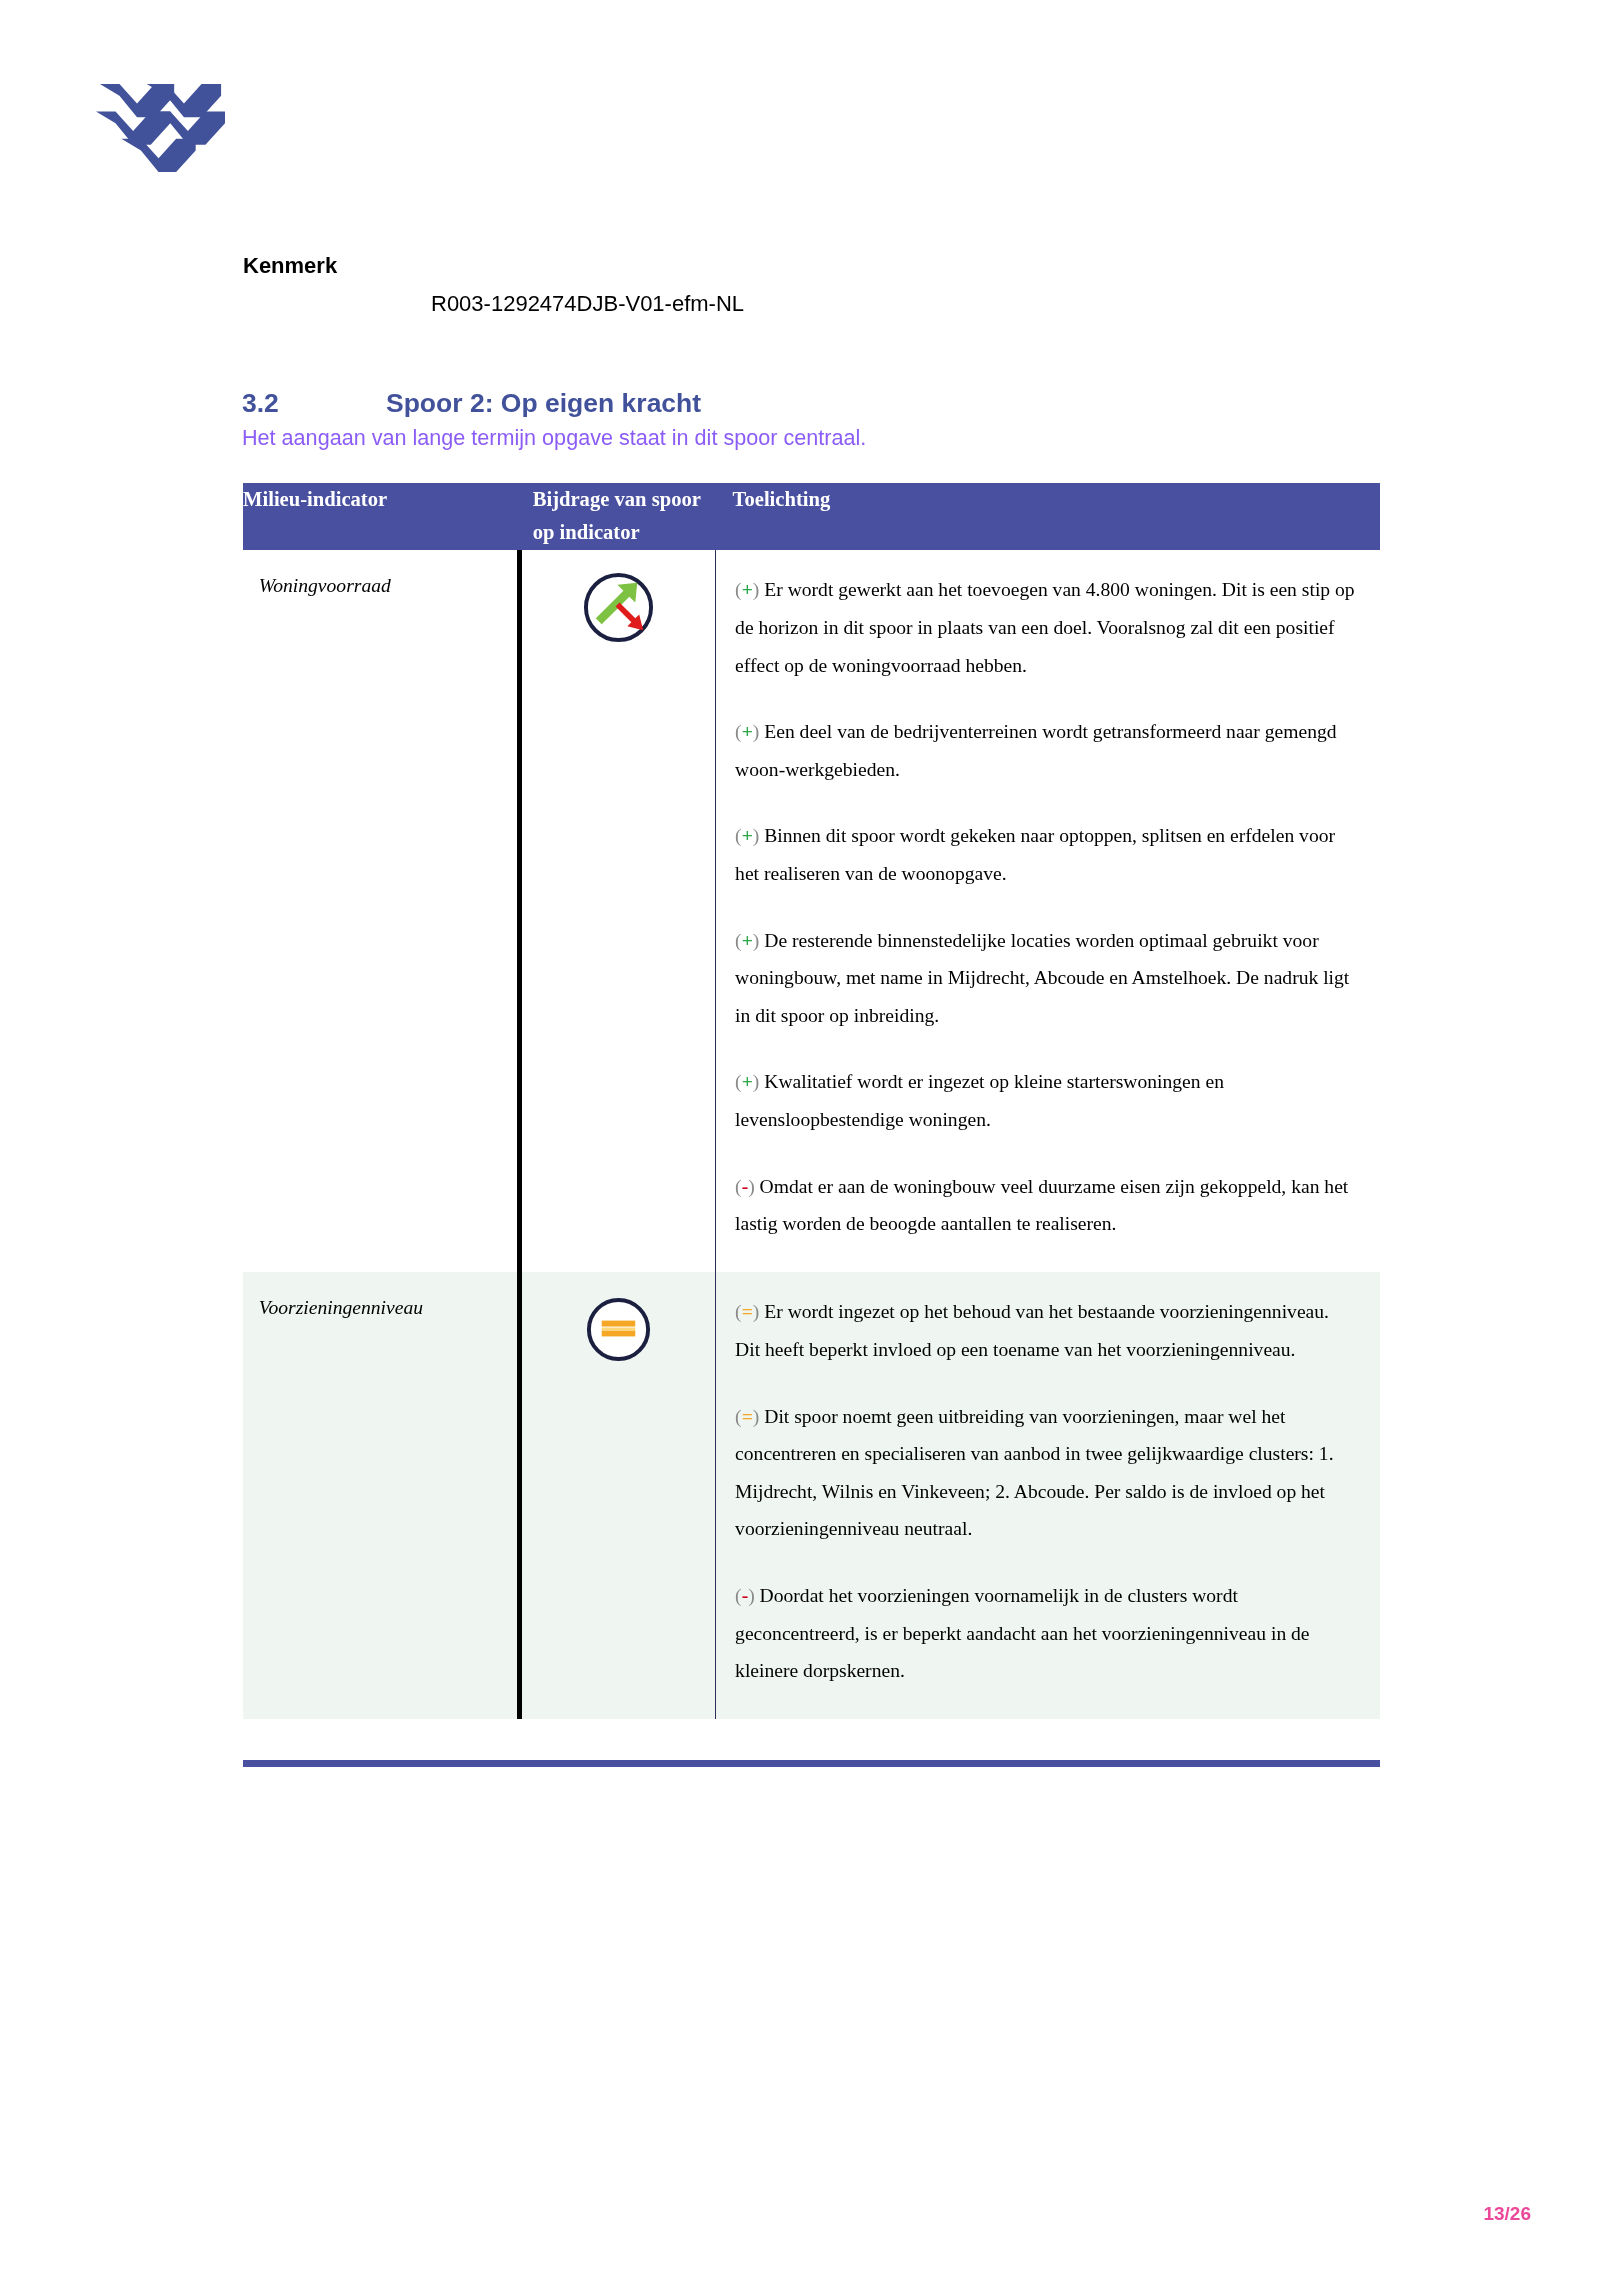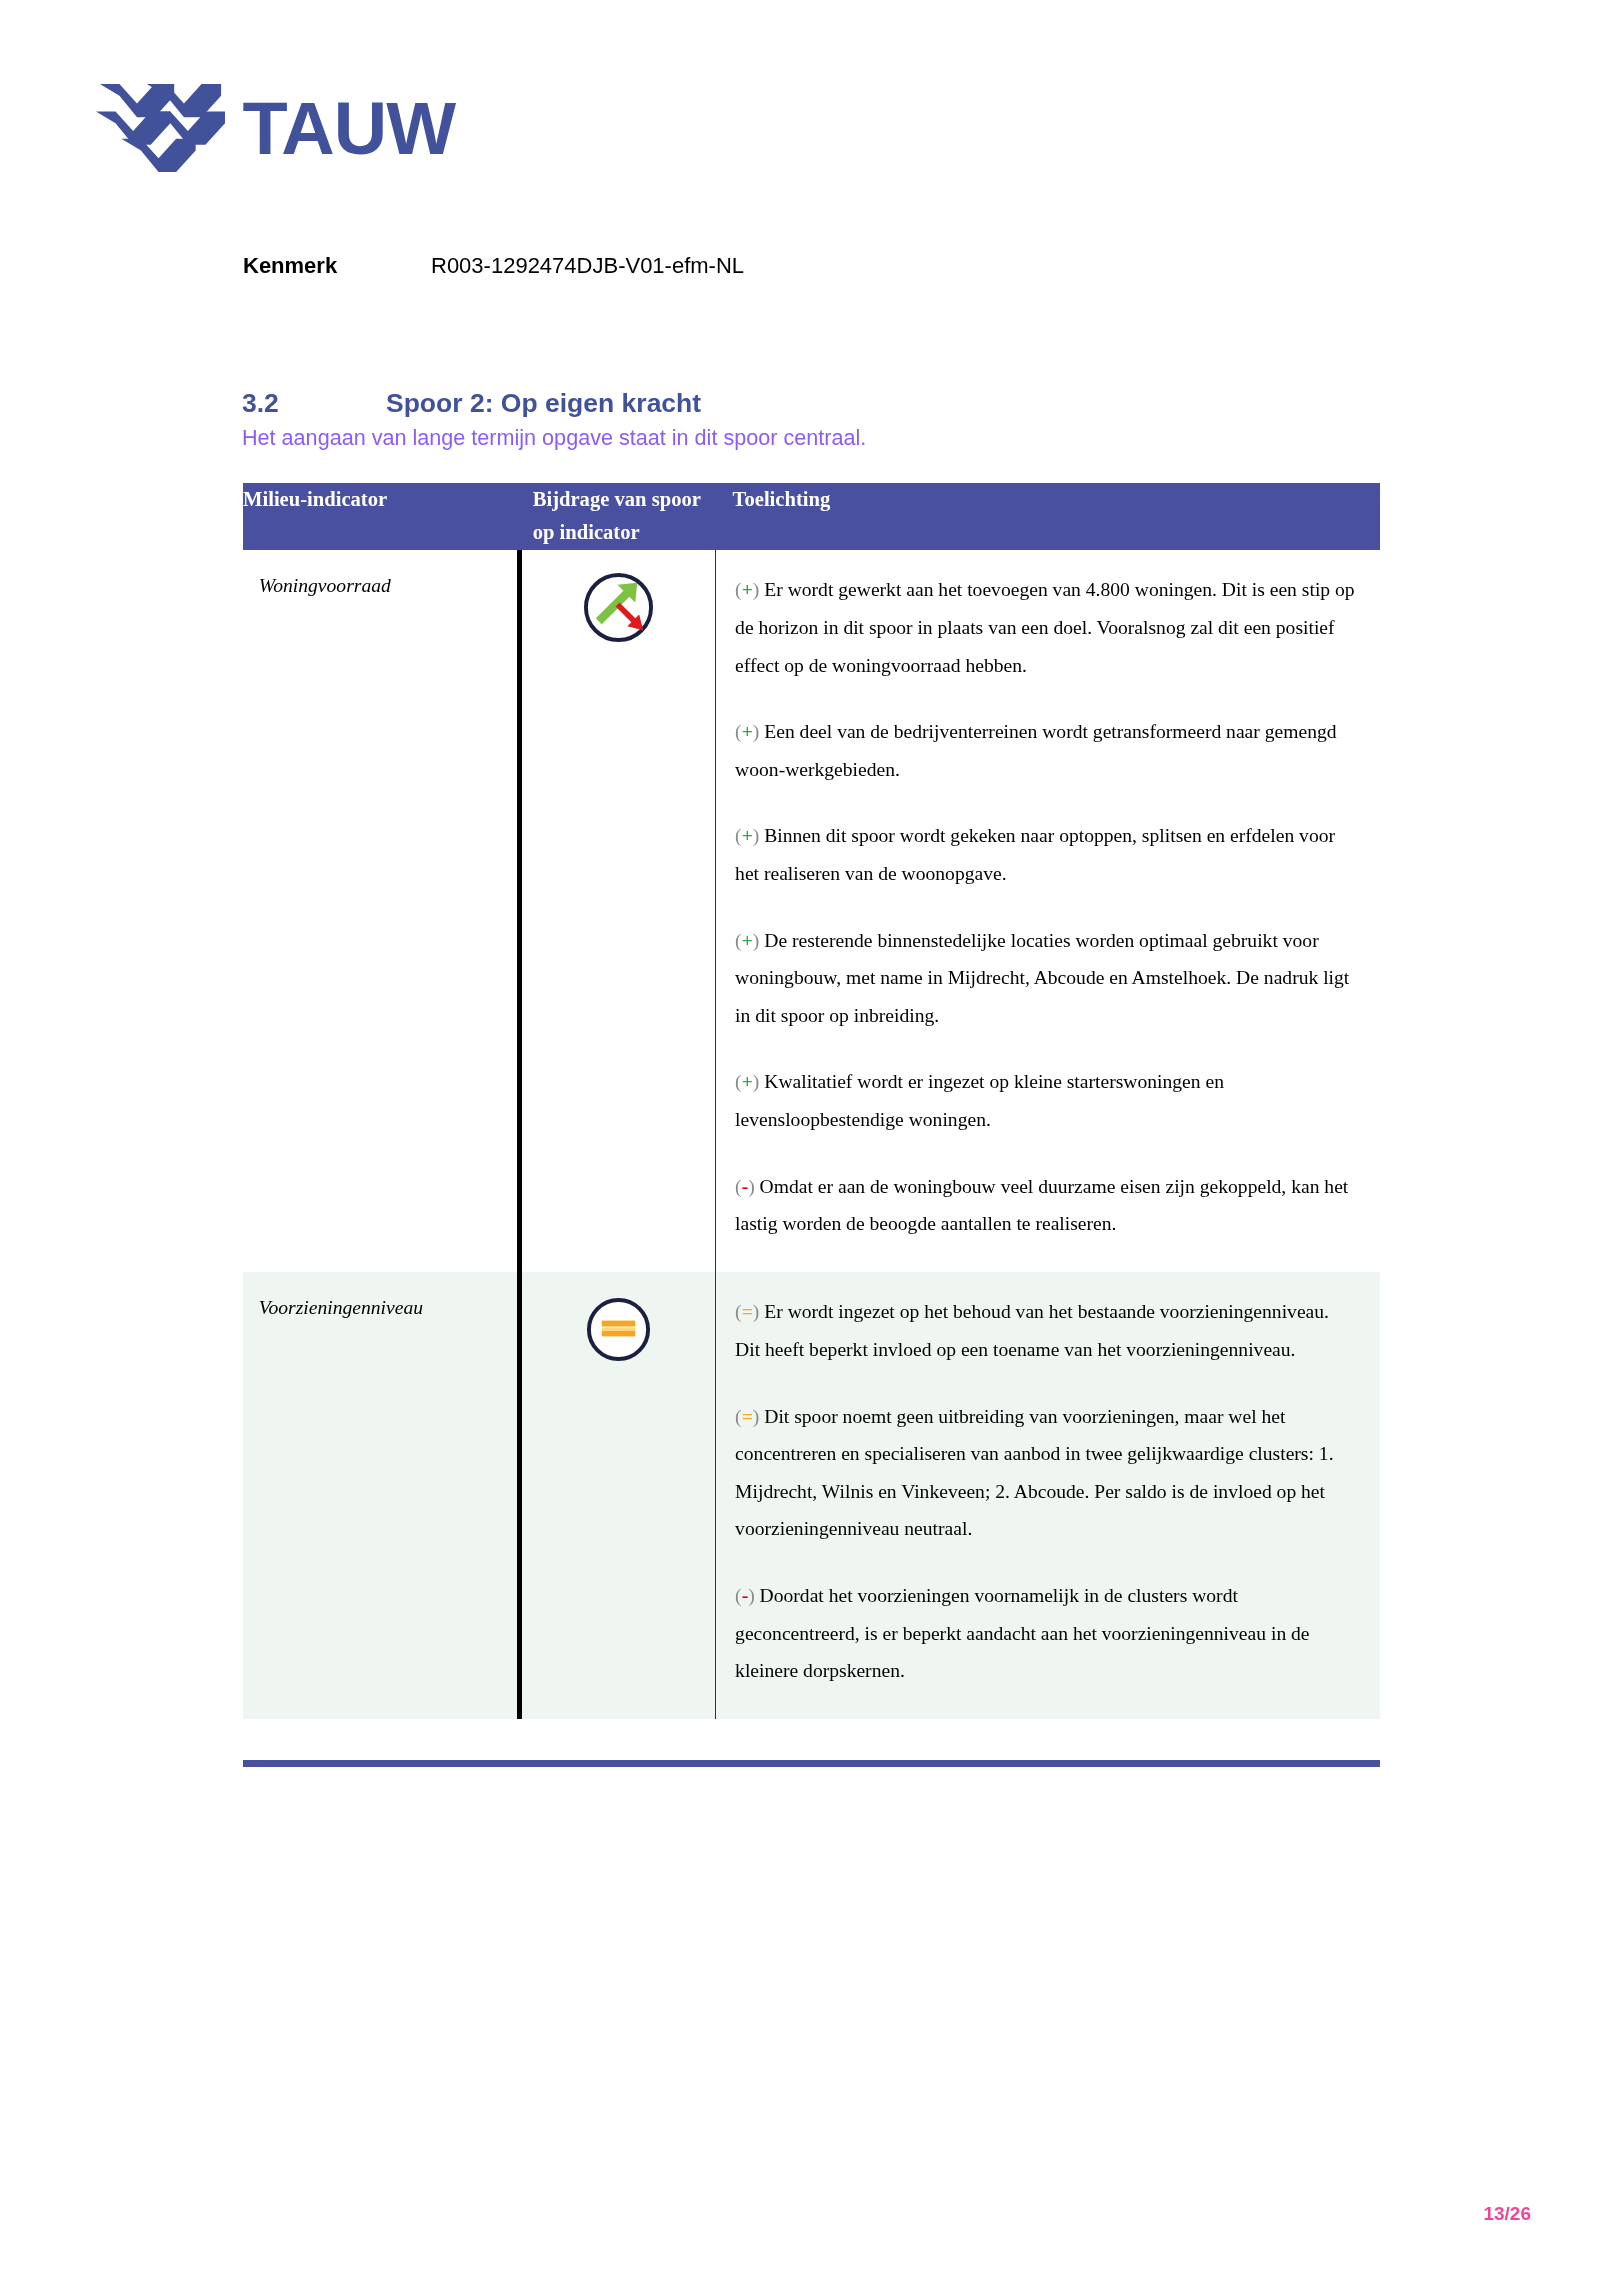"TAUW" div.logo-word { html: <div>TAUW</div> -> none }
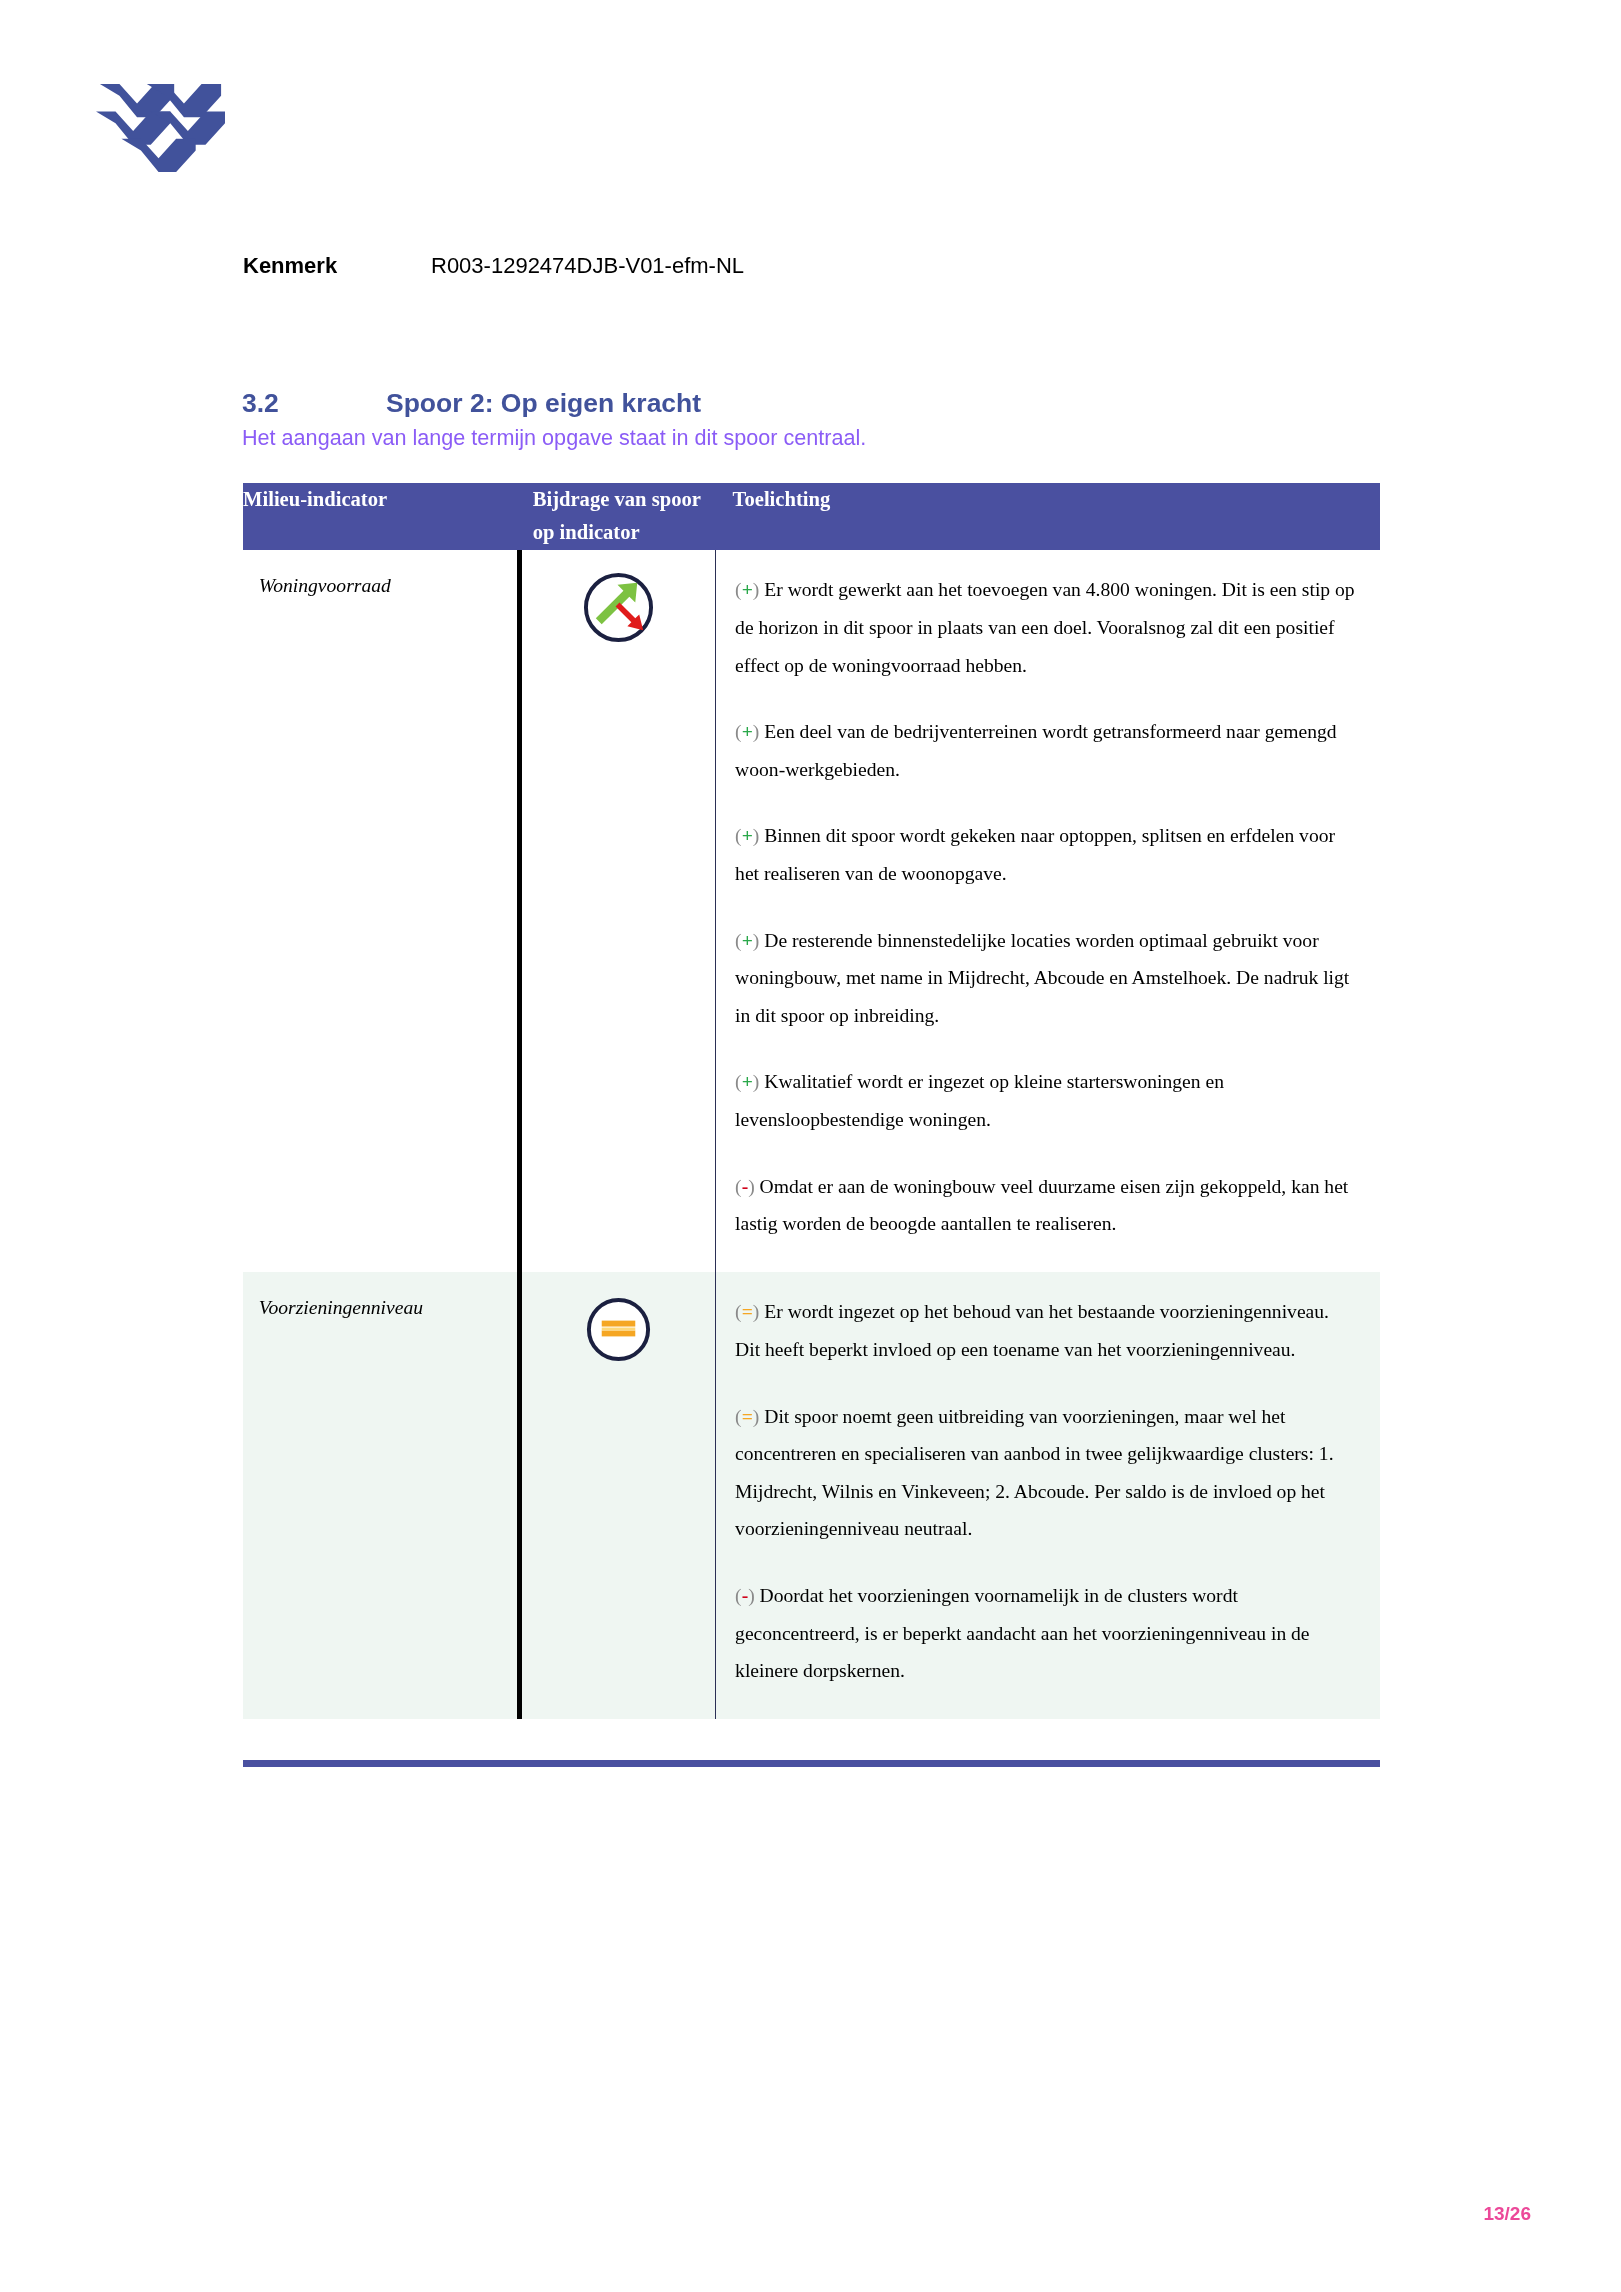"R003-1292474DJB-V01-efm-NL" .kenmerk-value { margin-top: none -> 38px }
